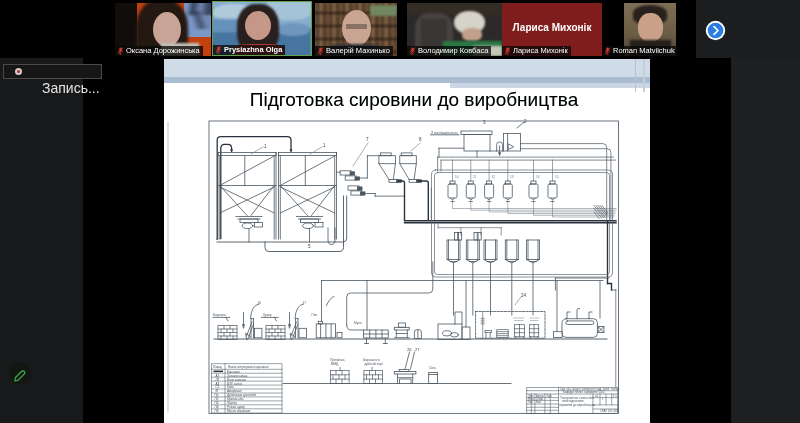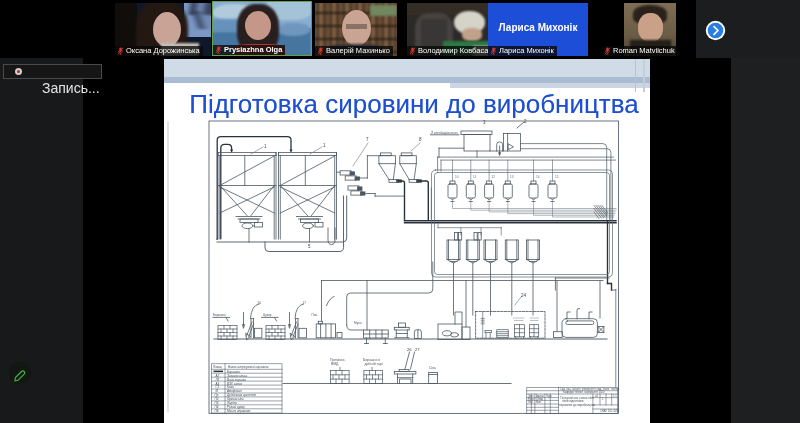"Лариса Михонік" div.thumb { background: #1d4ed8 -> #7f1d1d; left: 488px -> 502px }
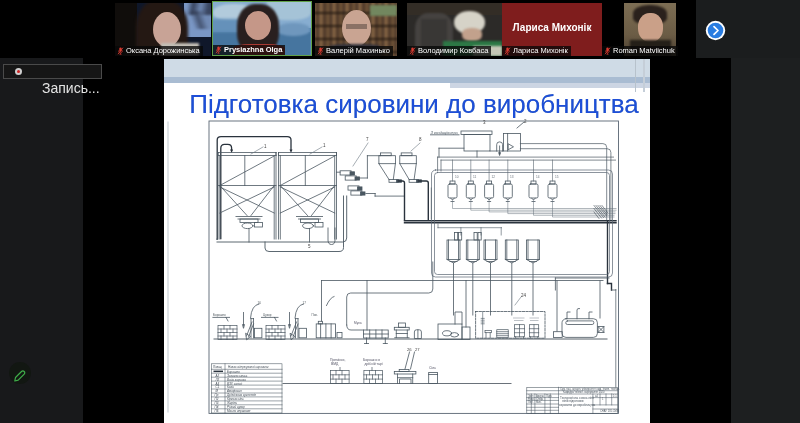"Оксана Дорожинська" div.thumb { background: #0f172a -> #c2410c }
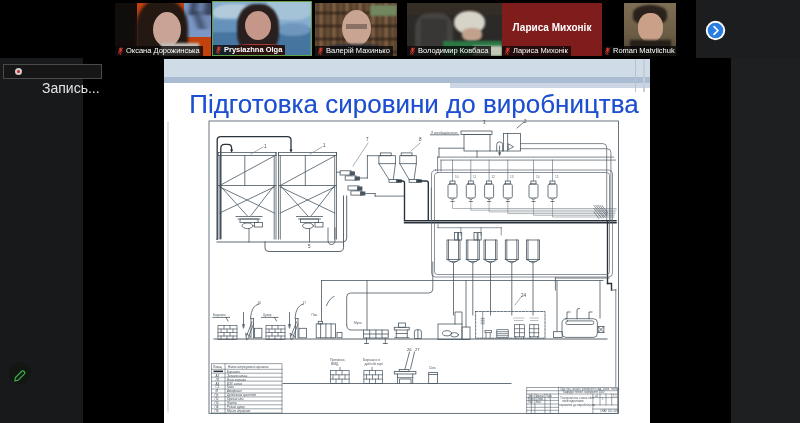"Підготовка сировини до виробництва" div.abs { color: #1d4ed8 -> #000000; font-size: 26px -> 19px }
